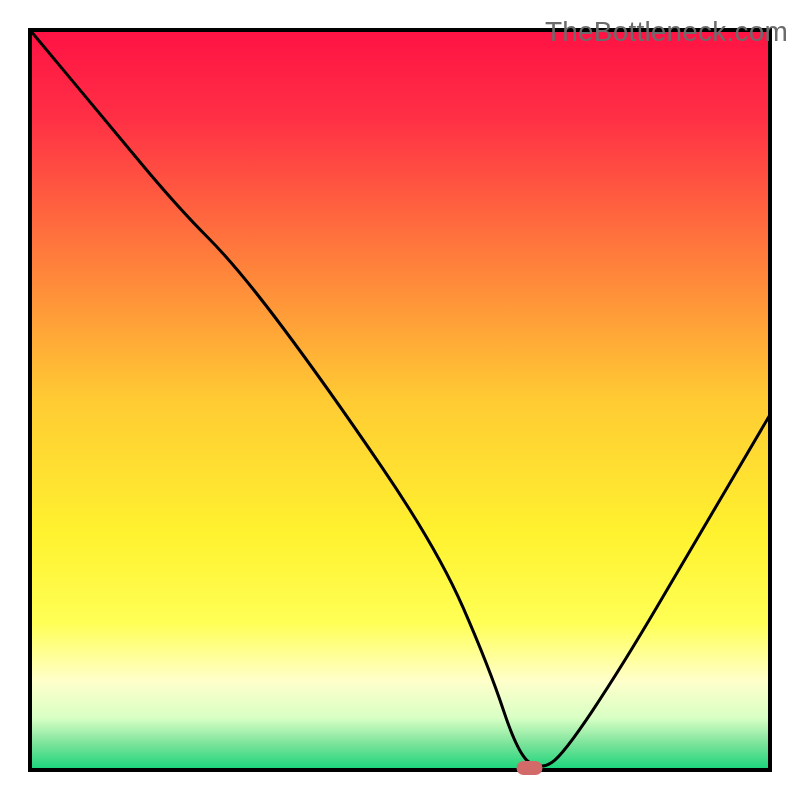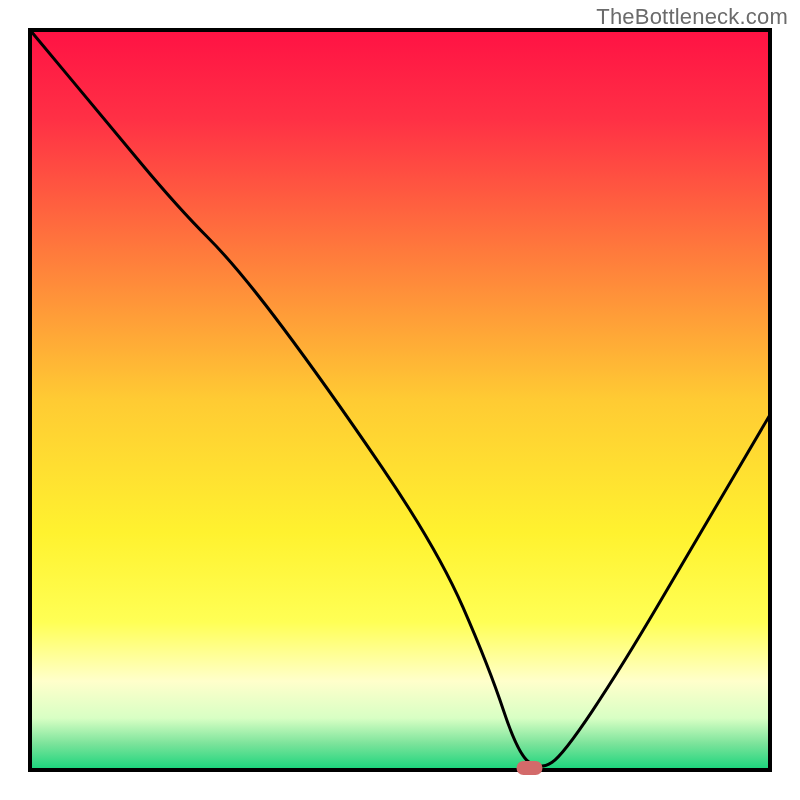"TheBottleneck.com" .watermark { font-size: 22px -> 28px; top: 4px -> 16px }
